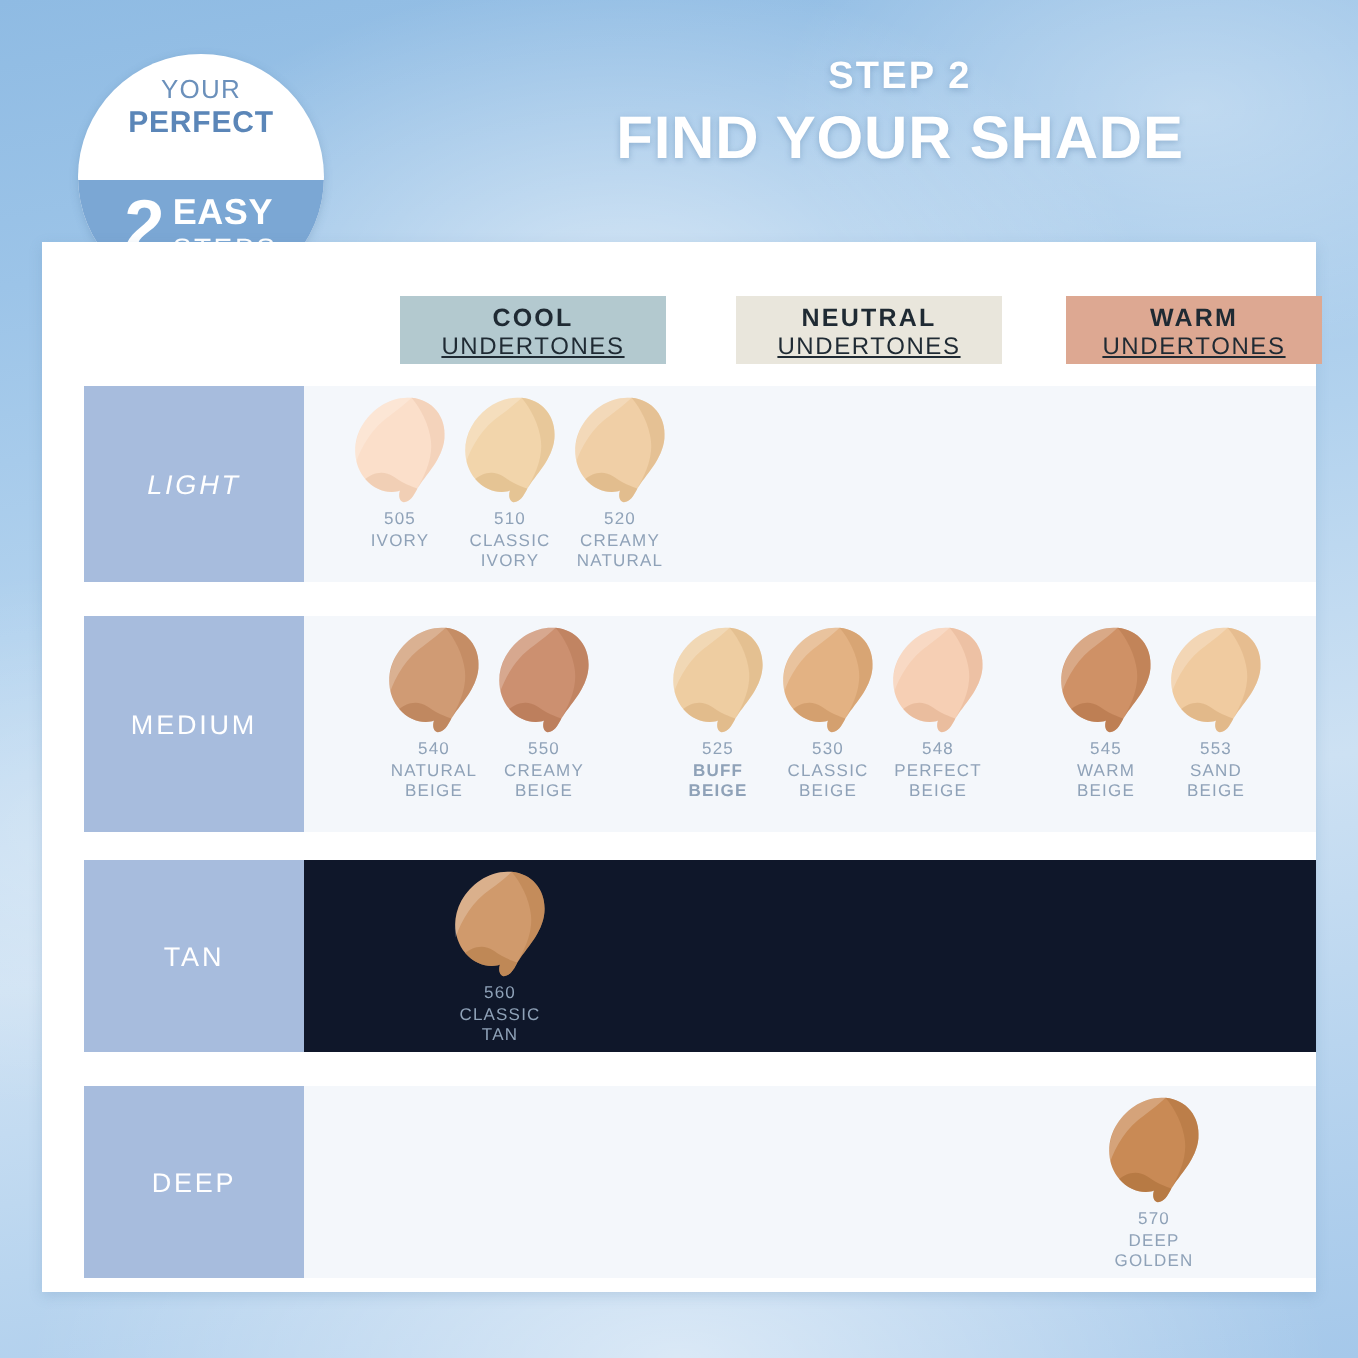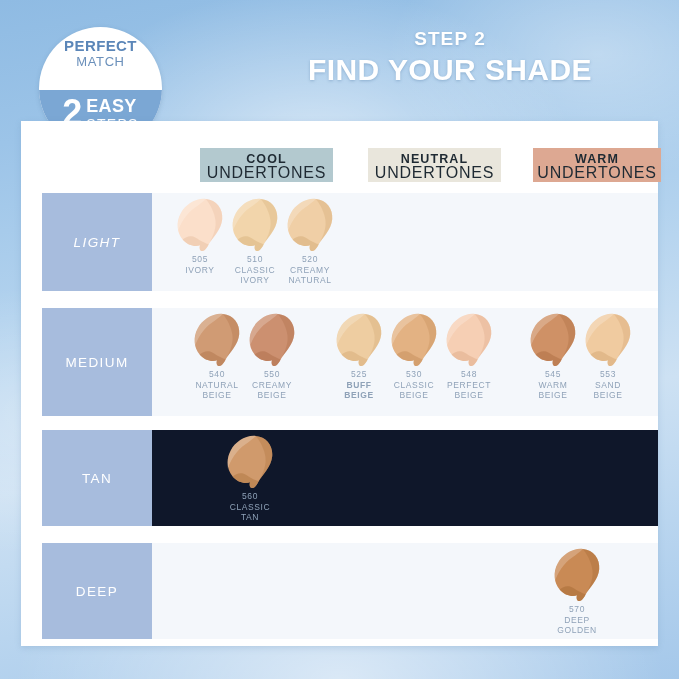"YOUR" div { html: none -> <div>YOUR</div> }
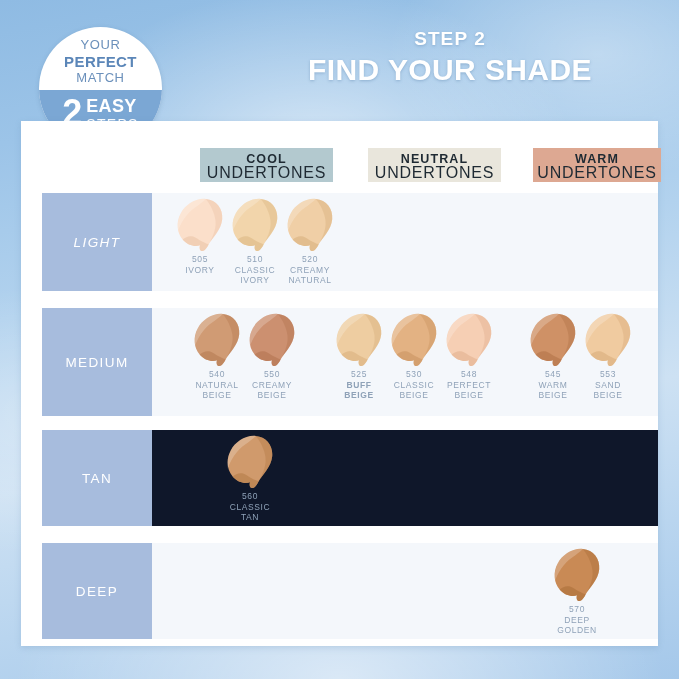"MATCH" div { html: <div>MATCH</div> -> none }
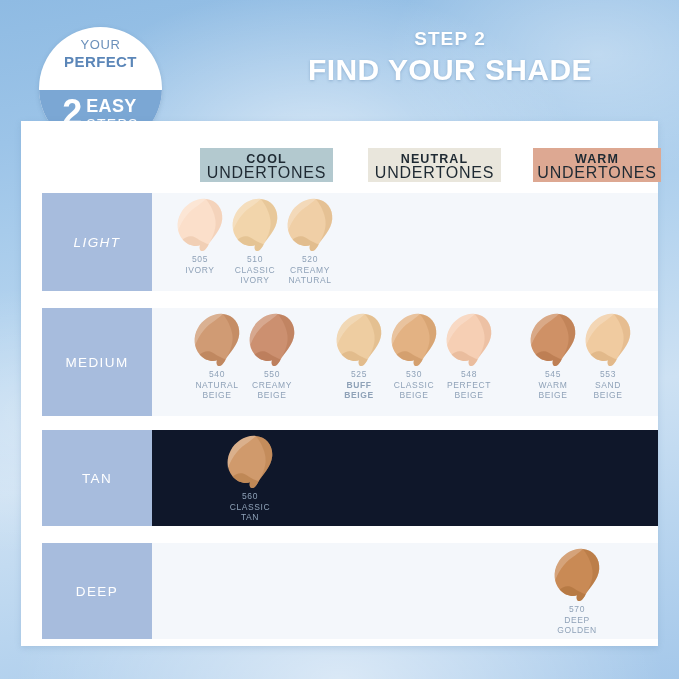"UNDERTONES" .ut-sub { font-size: 16px -> 12px; text-decoration: none -> underline }
